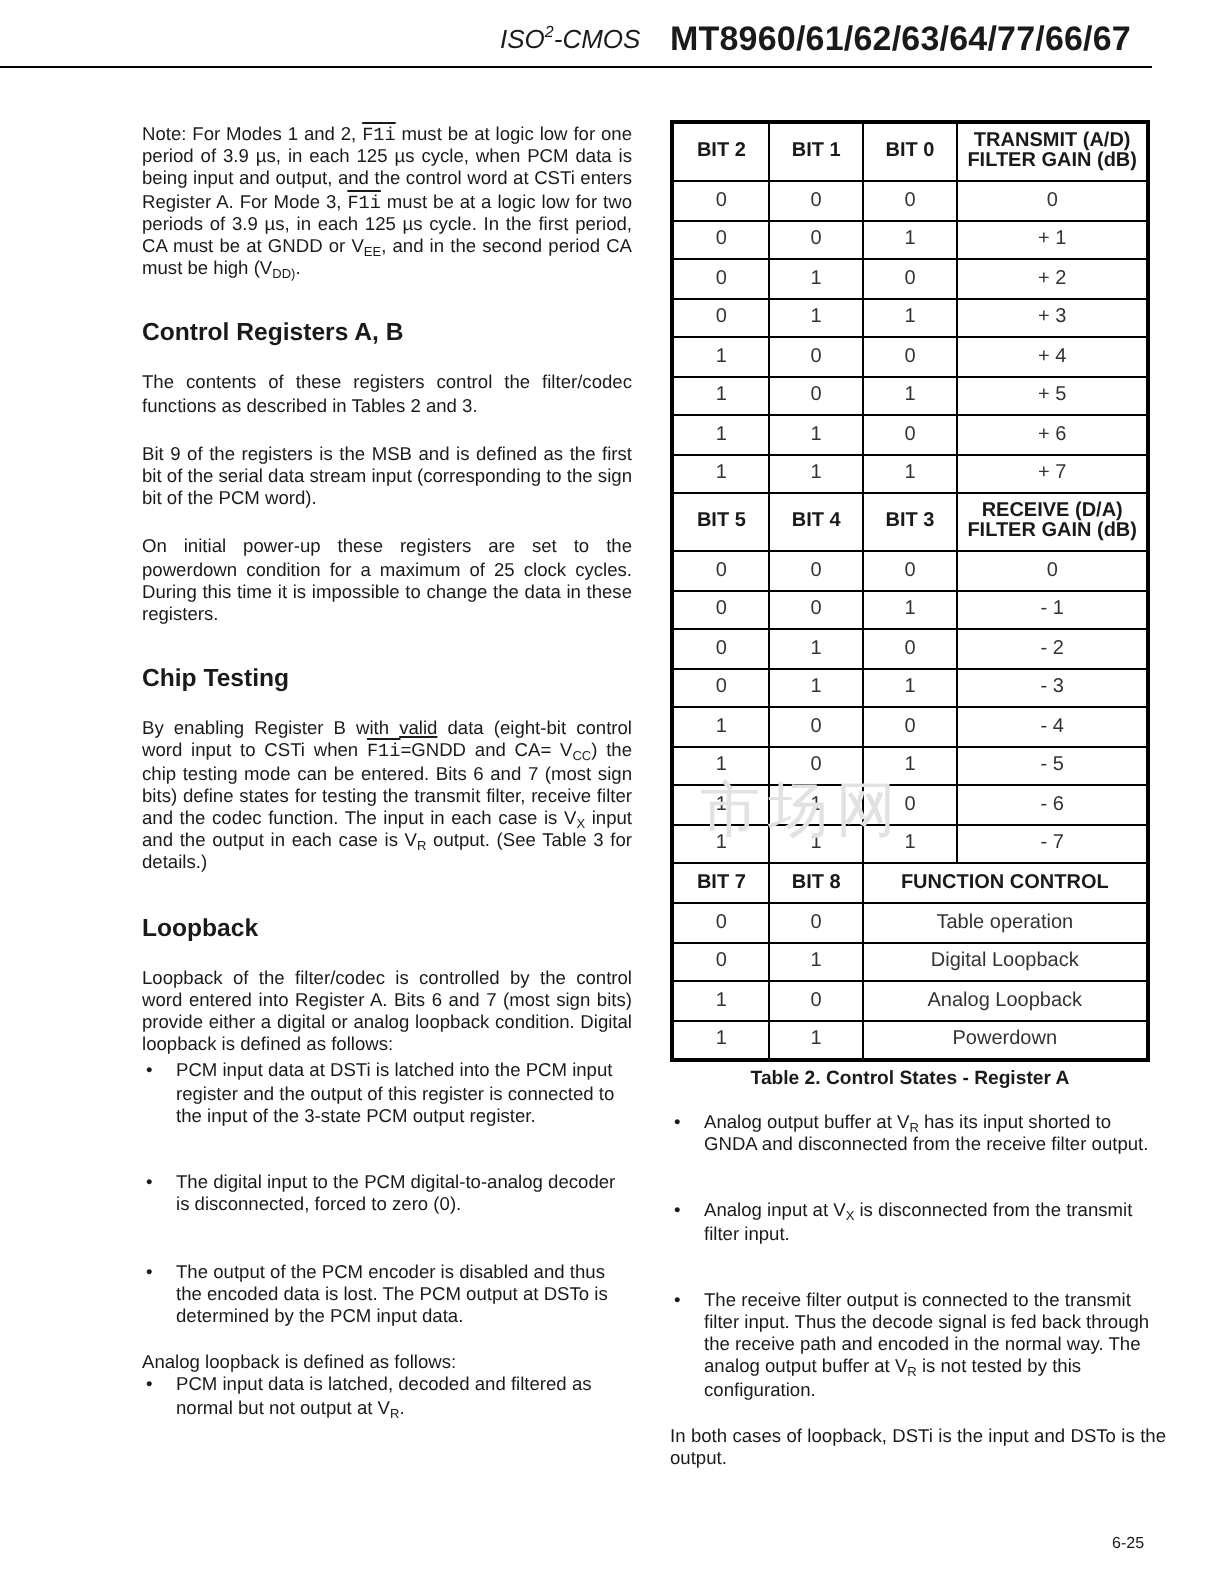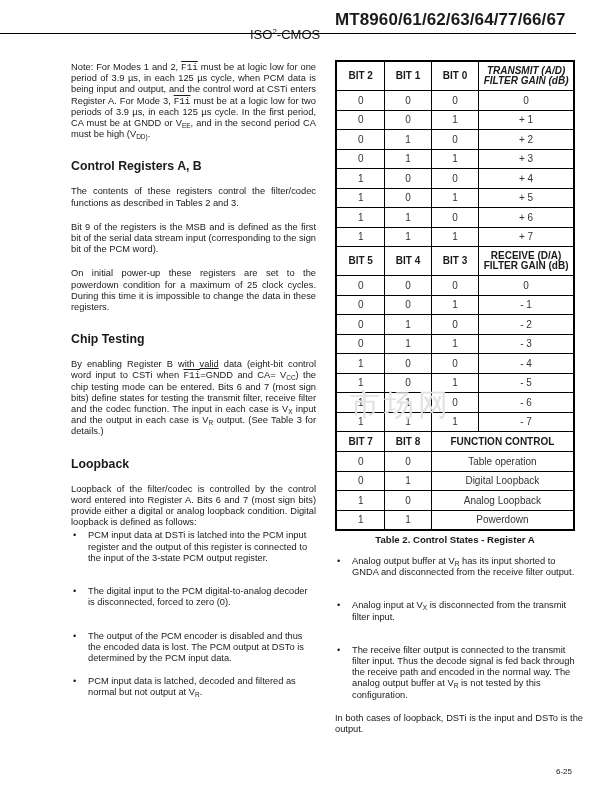"ISO2-CMOS" .hdr-left { font-style: none -> italic; top: 27px -> 12px }
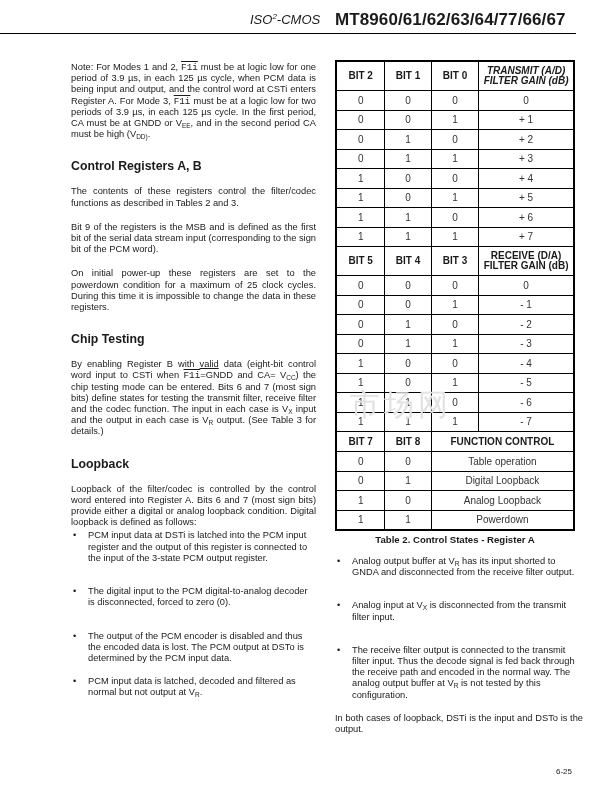"TRANSMIT (A/D)" td.h { font-style: italic -> none }
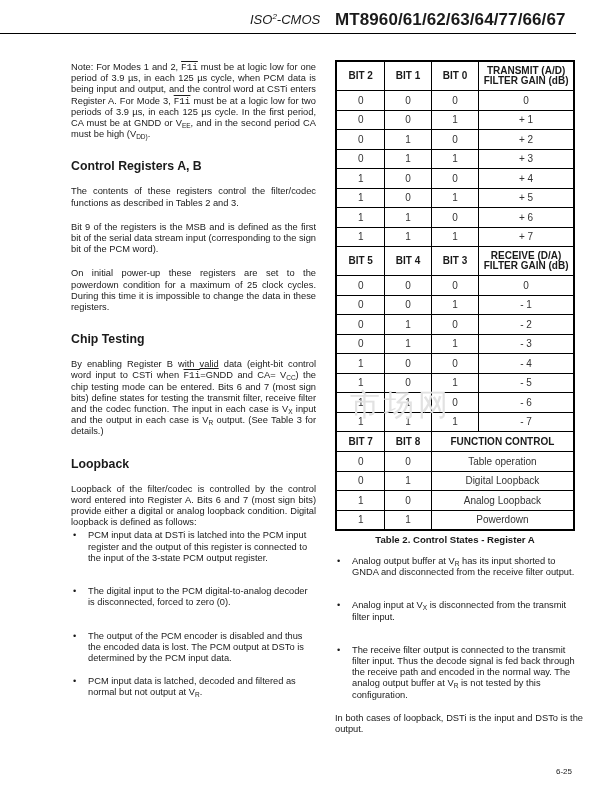"Analog loopback is defined as" p { html: none -> <p>Analog loopback is defined as follows:</p> }
